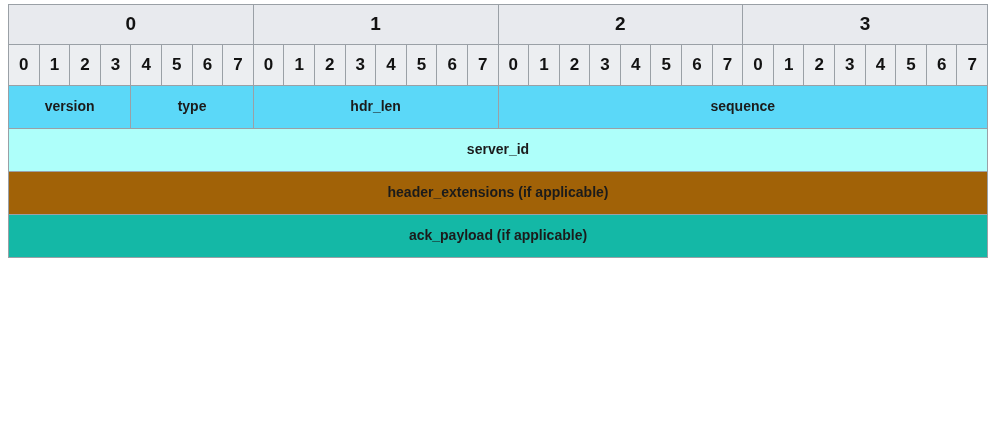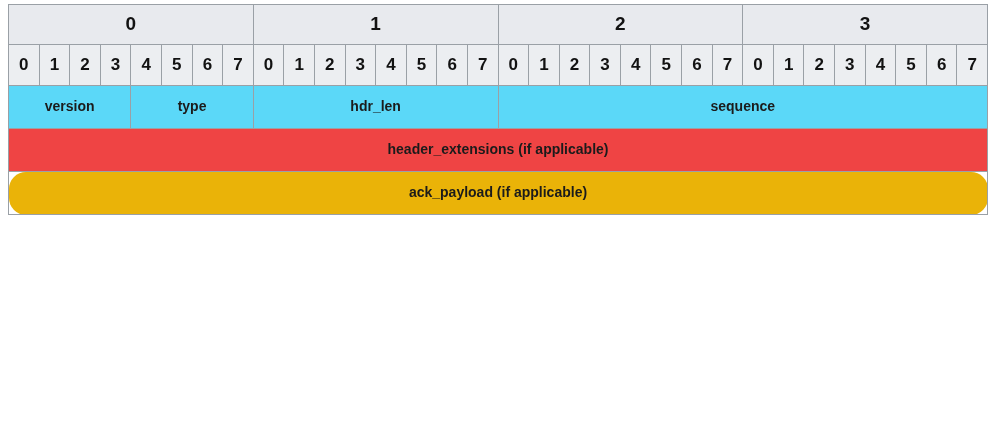"server_id" tr.field-row { html: none -> <tr> <td>server_id</td> </tr> }
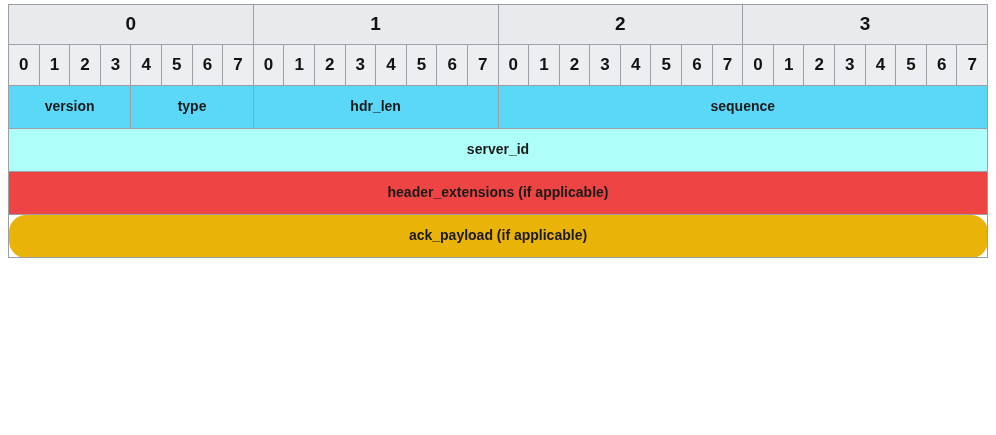"header_extensions (if applicable)" td.fill-pink { background: #ef4444 -> #a16207 }
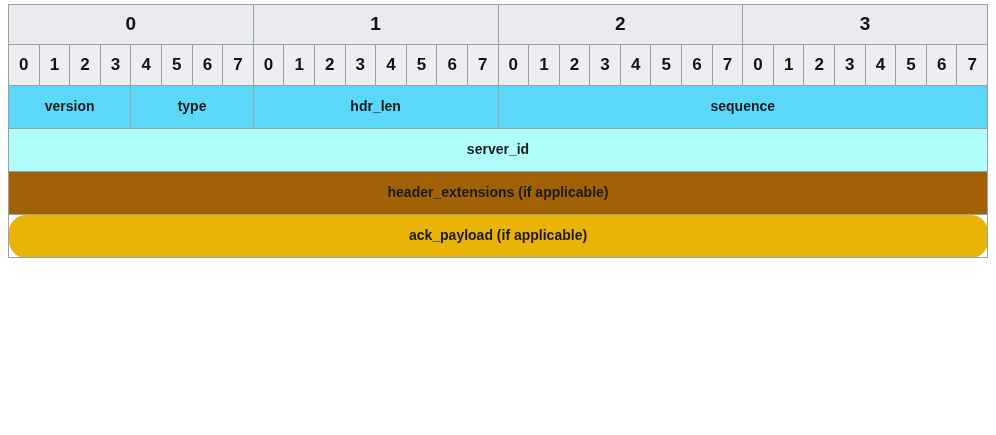"ack_payload (if applicable)" td.fill-white { background: #eab308 -> #14b8a6; border-radius: 17px -> none }
